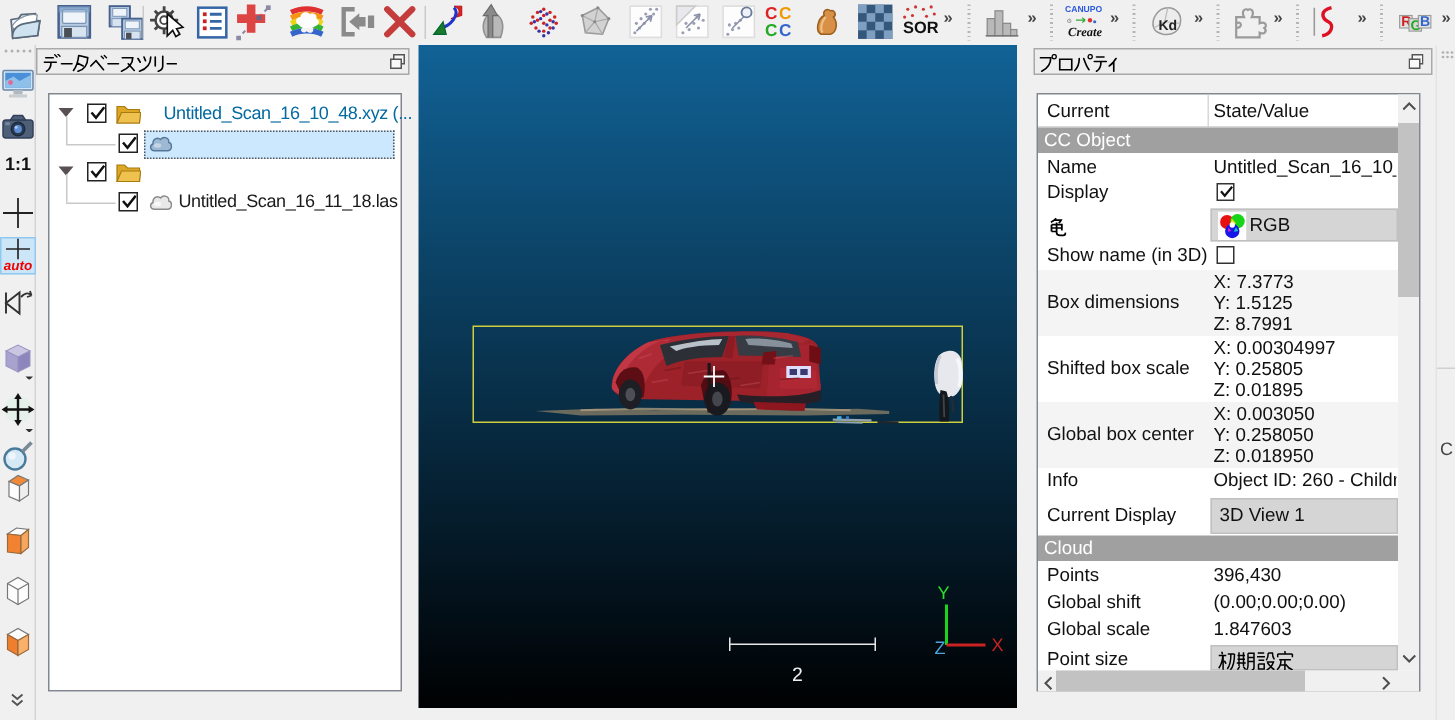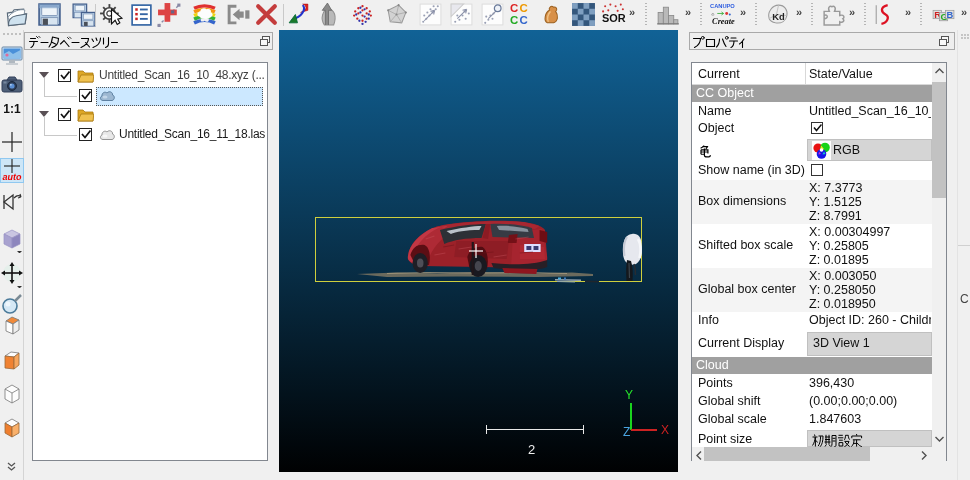"Untitled_Scan_16_10_48.xyz (..." div.abs { color: #404040 -> #0369a1; left: 66px -> 76px }
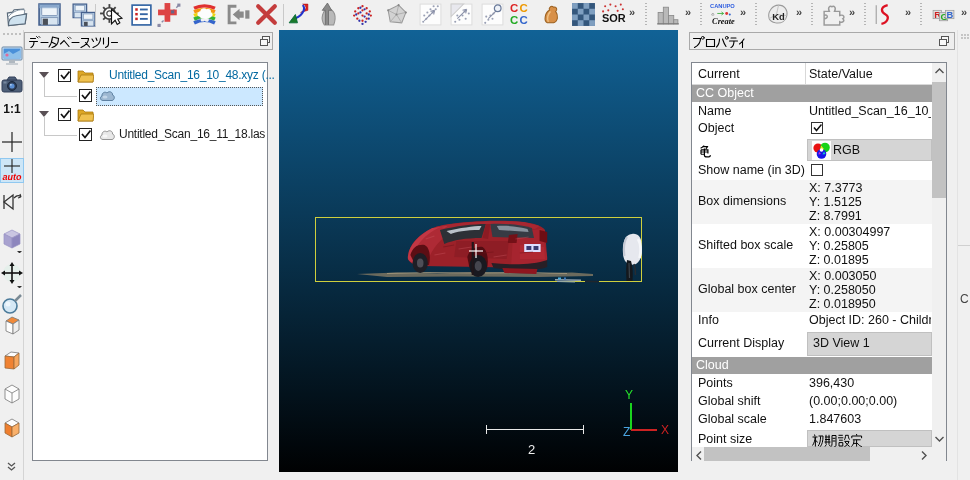"Object" div.abs { text: Object -> Display }
